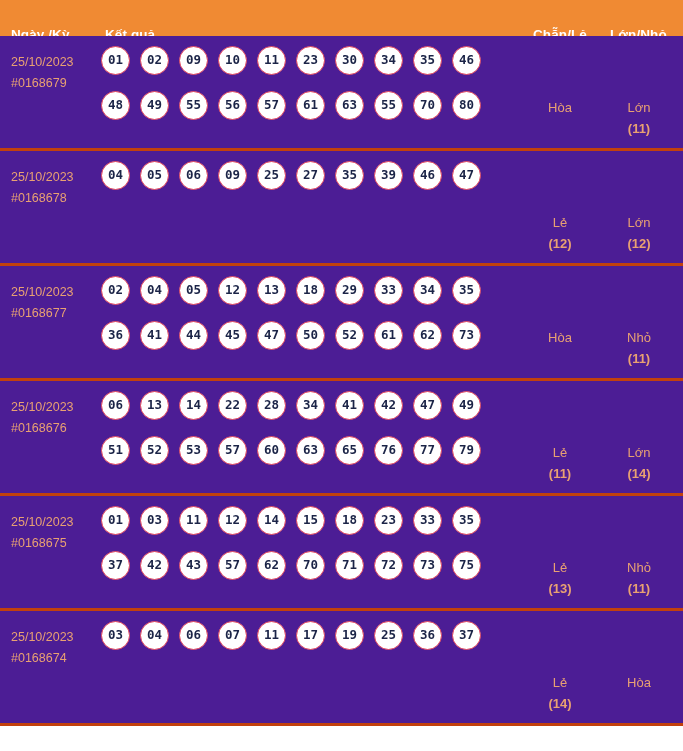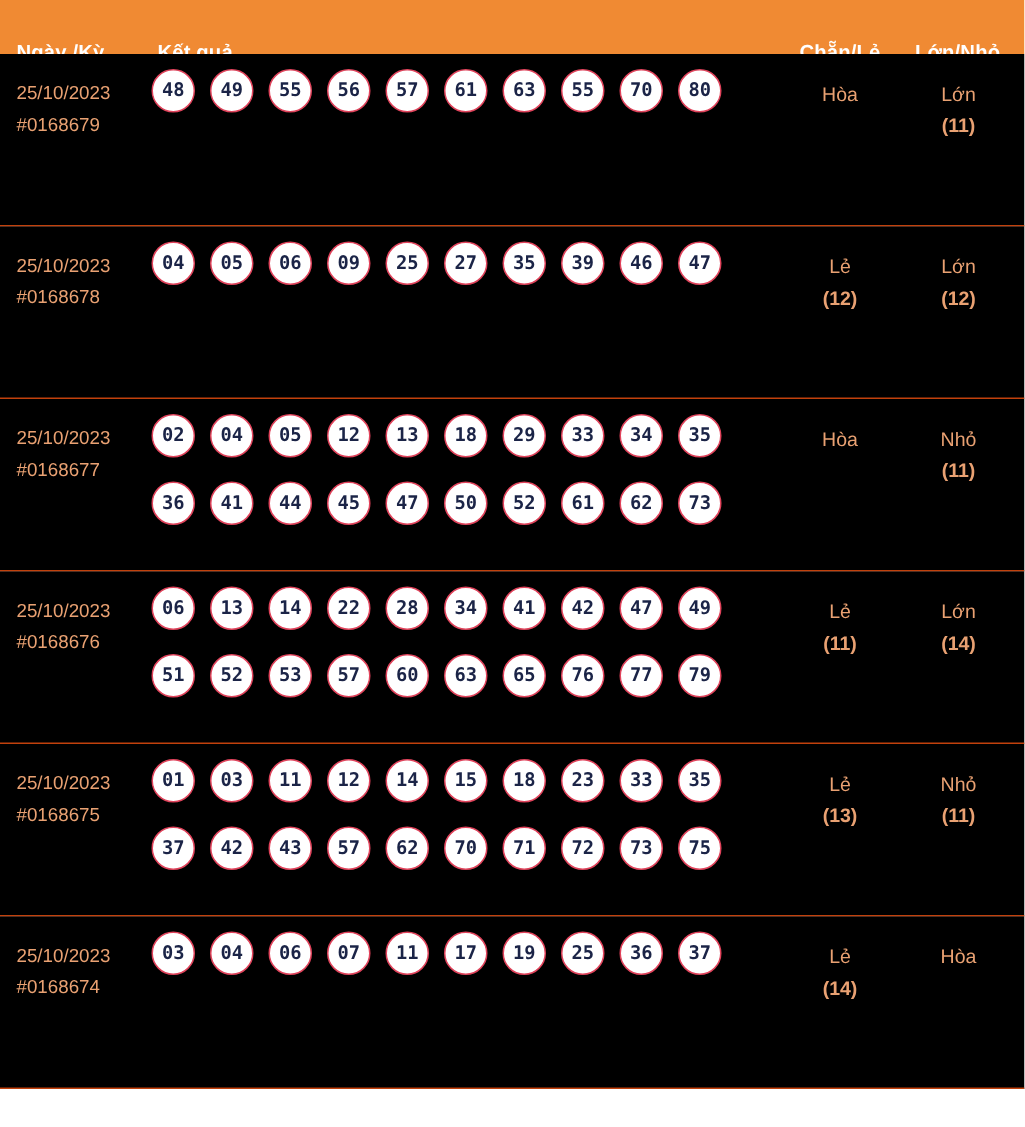"25/10/2023" .row { background: #000000 -> #4c1d95; border-bottom: 1px solid #c2410c -> 3px solid #c2410c }
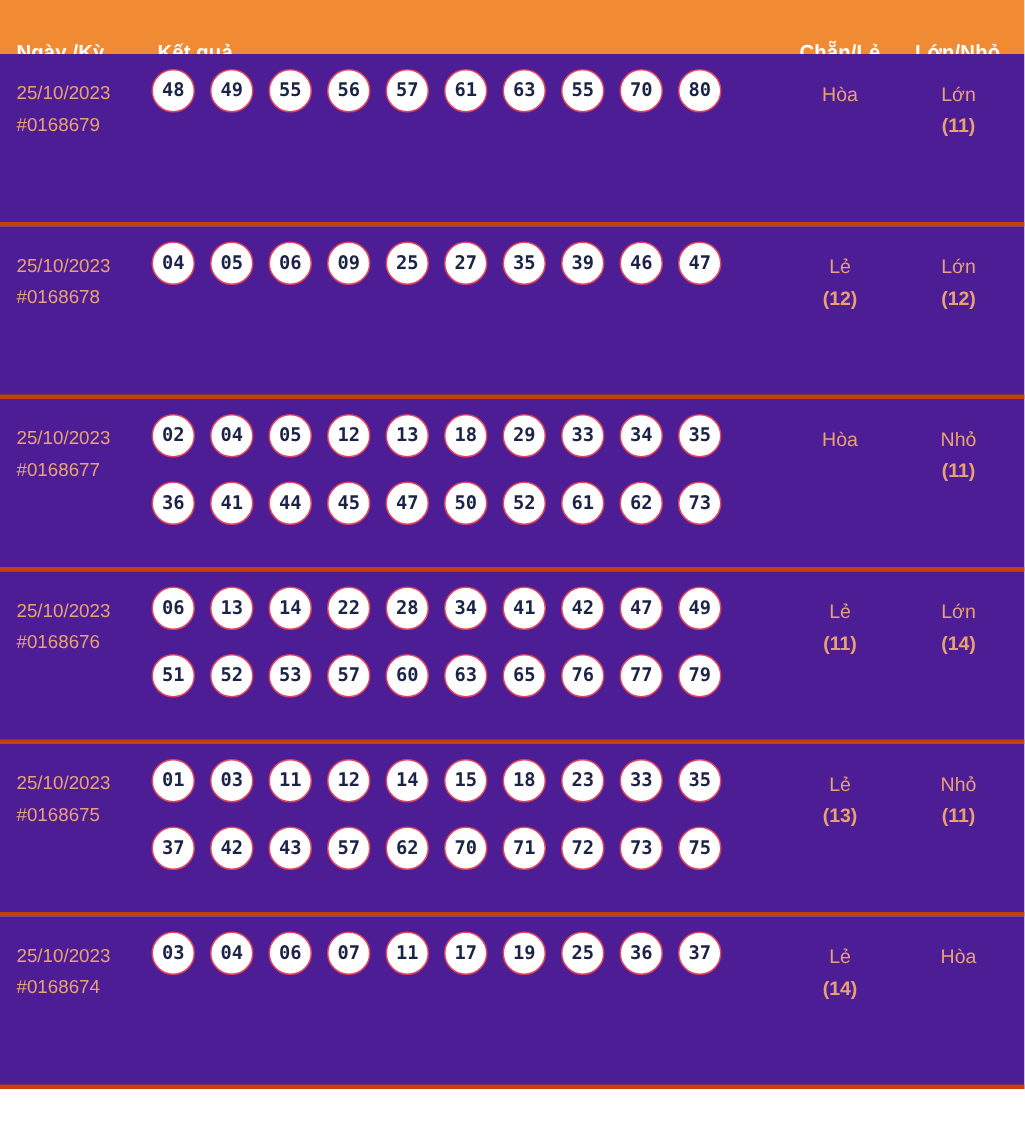"01 02 09 10 11" span.ball-line { html: none -> <span><span>01</span><span>02</span><span>09</span><span>10</span><span>11</span><span>23</span><span>30</span><span>34</span><span>35</span><span>46</span></span> }
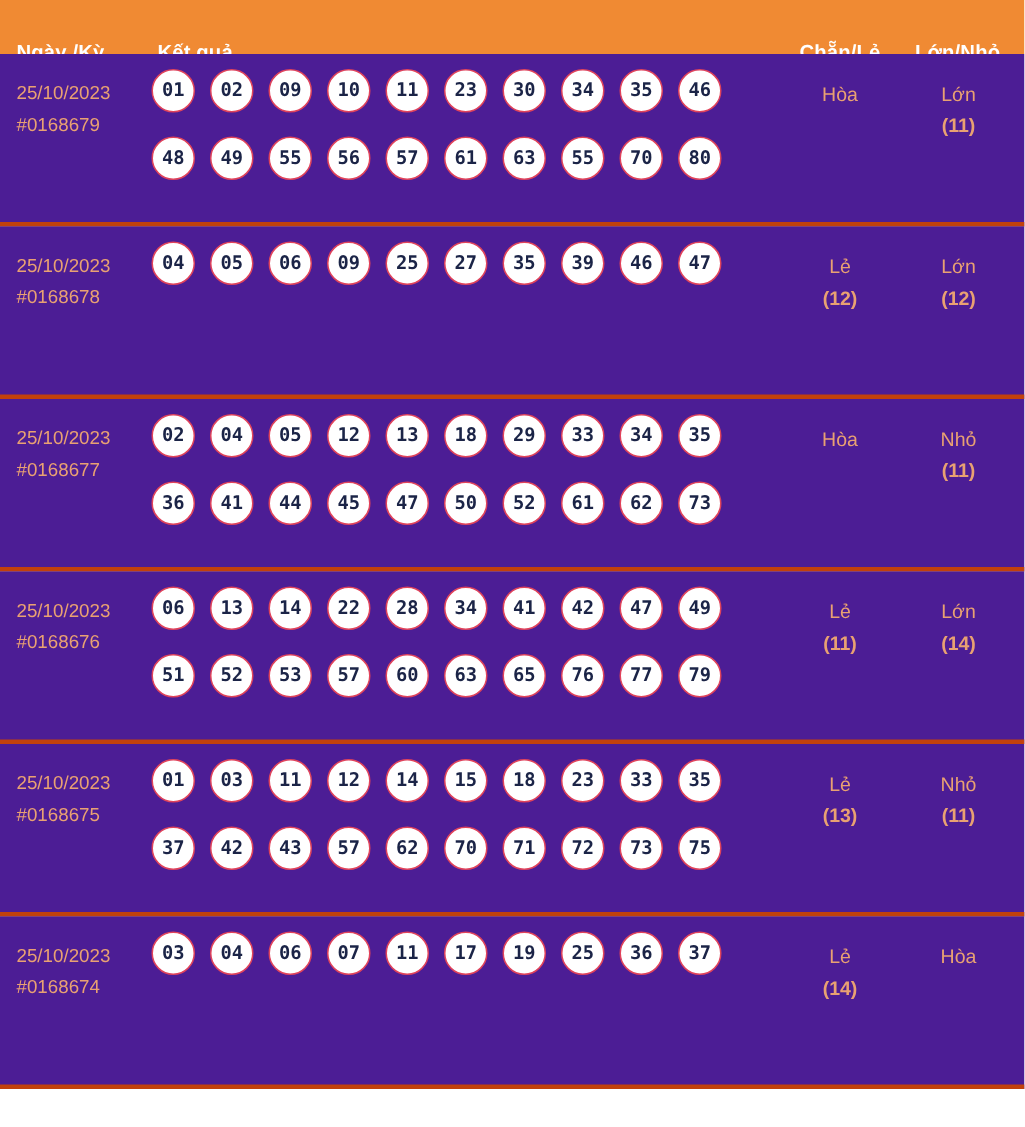"Hòa" .stat-label { margin-top: none -> 45px }
